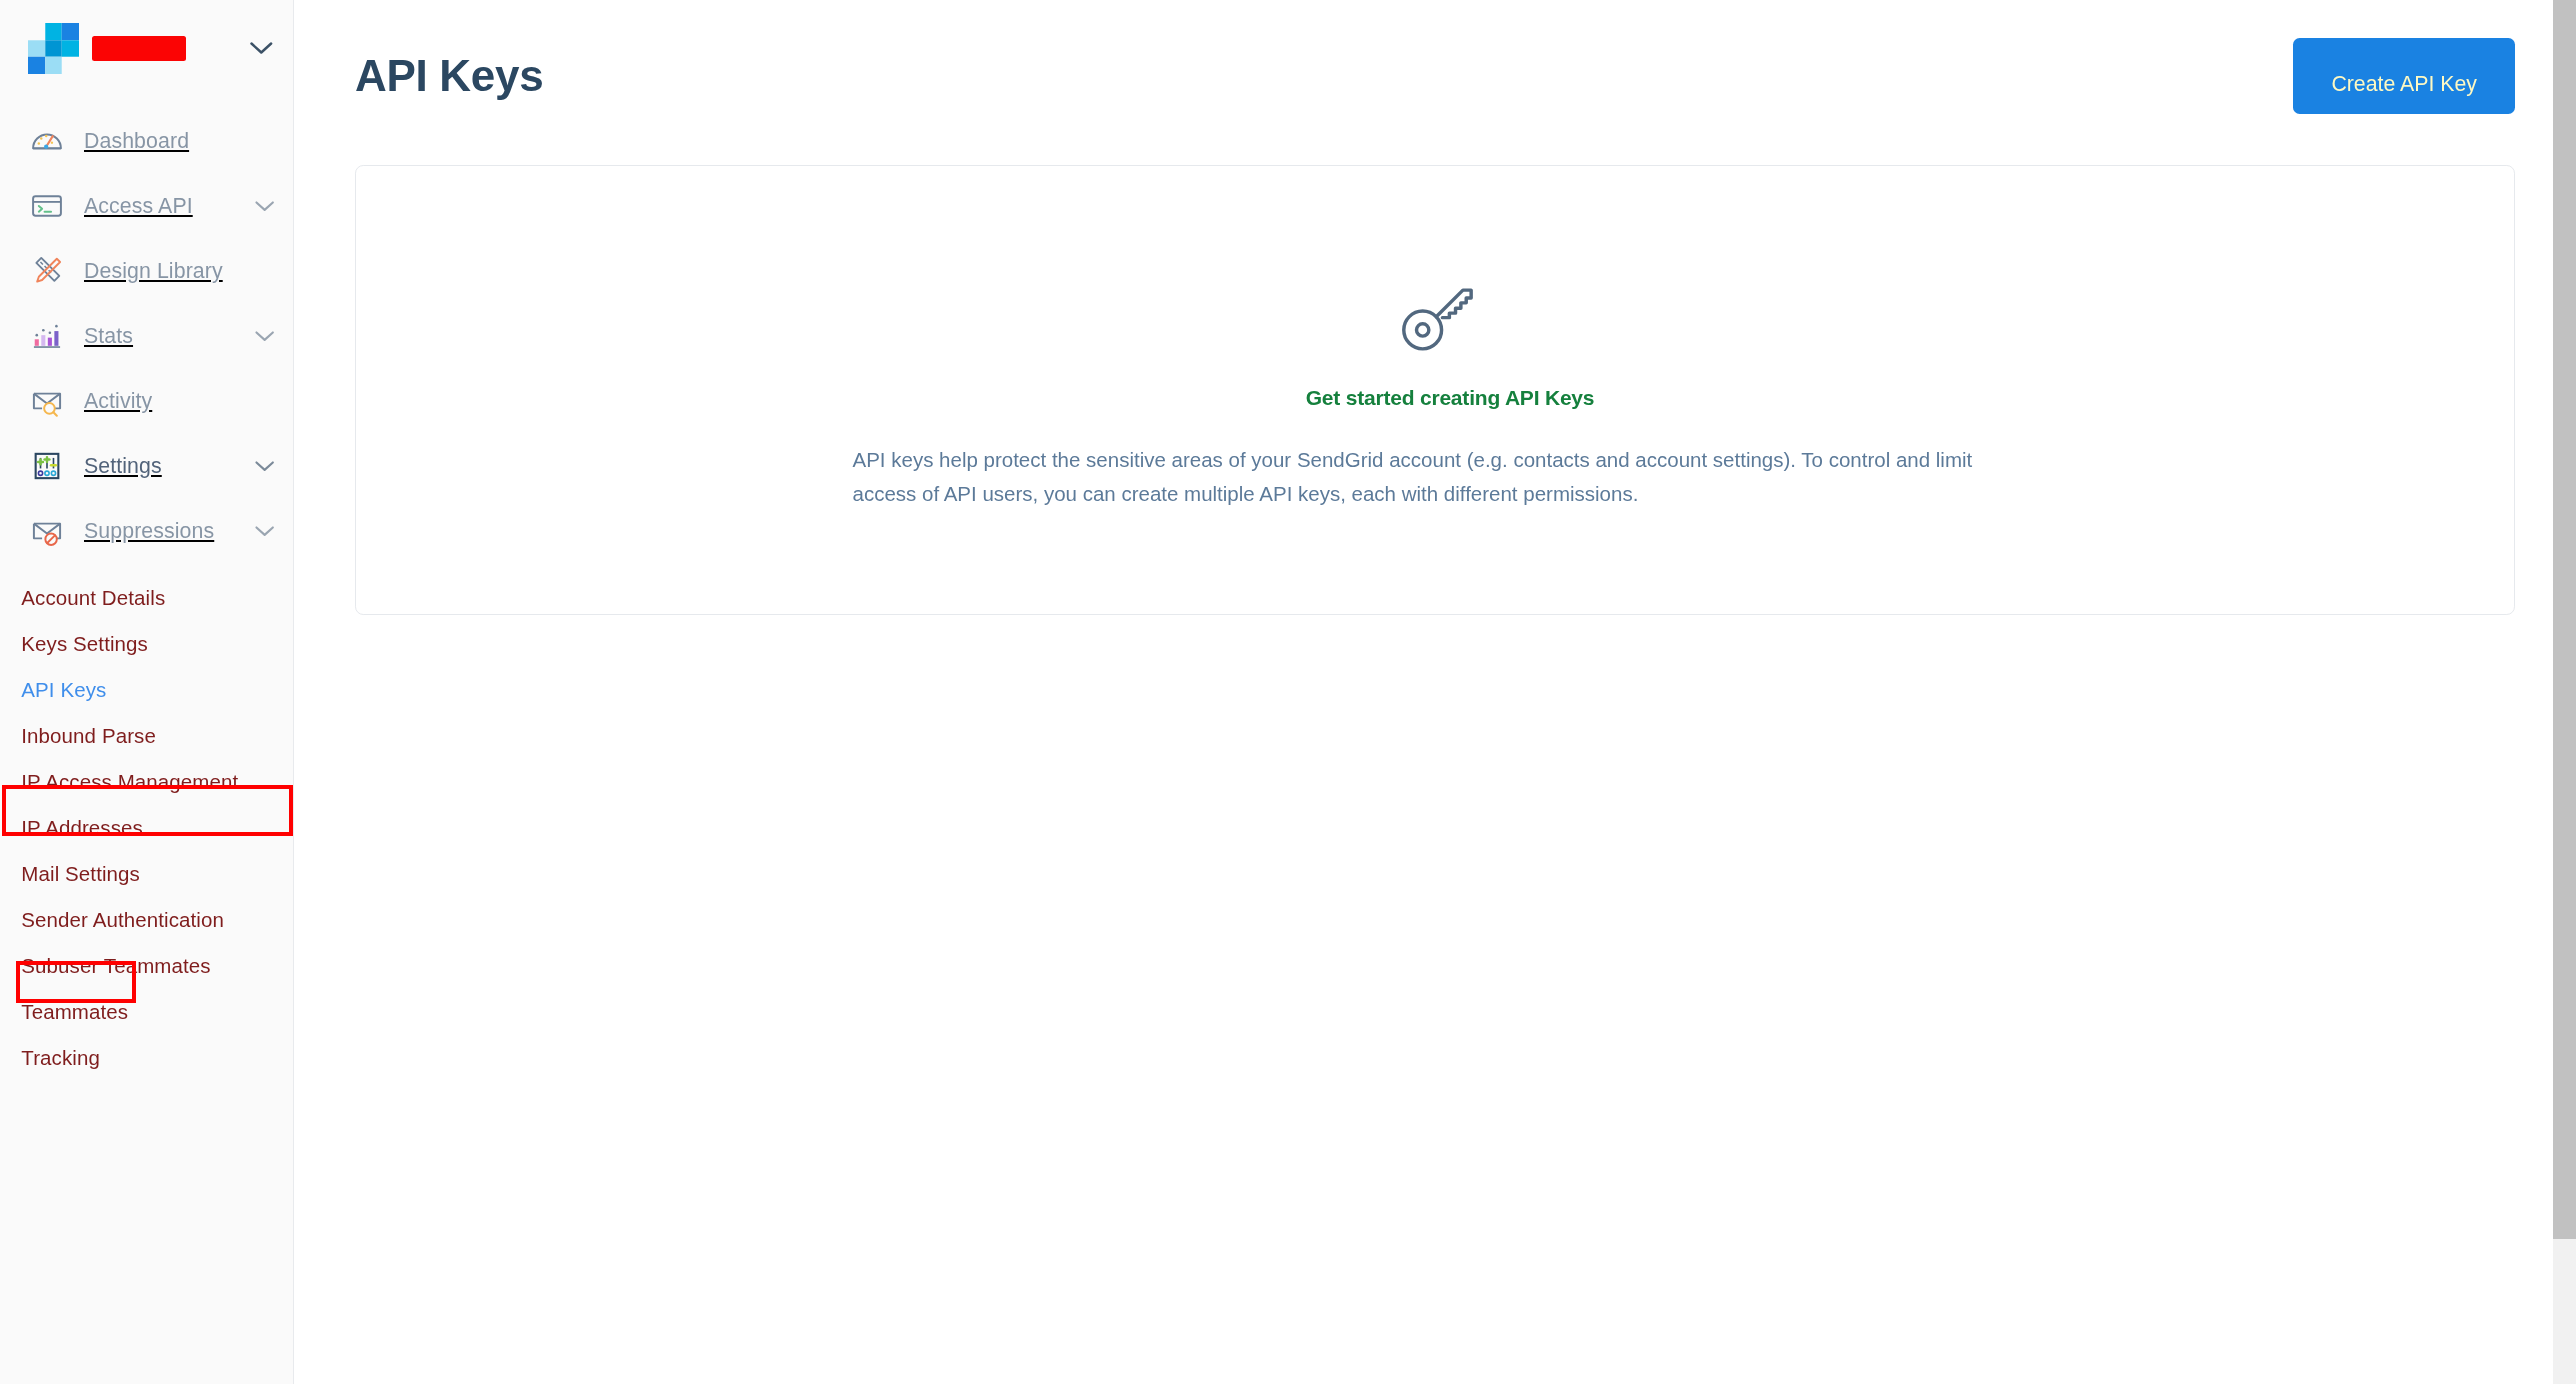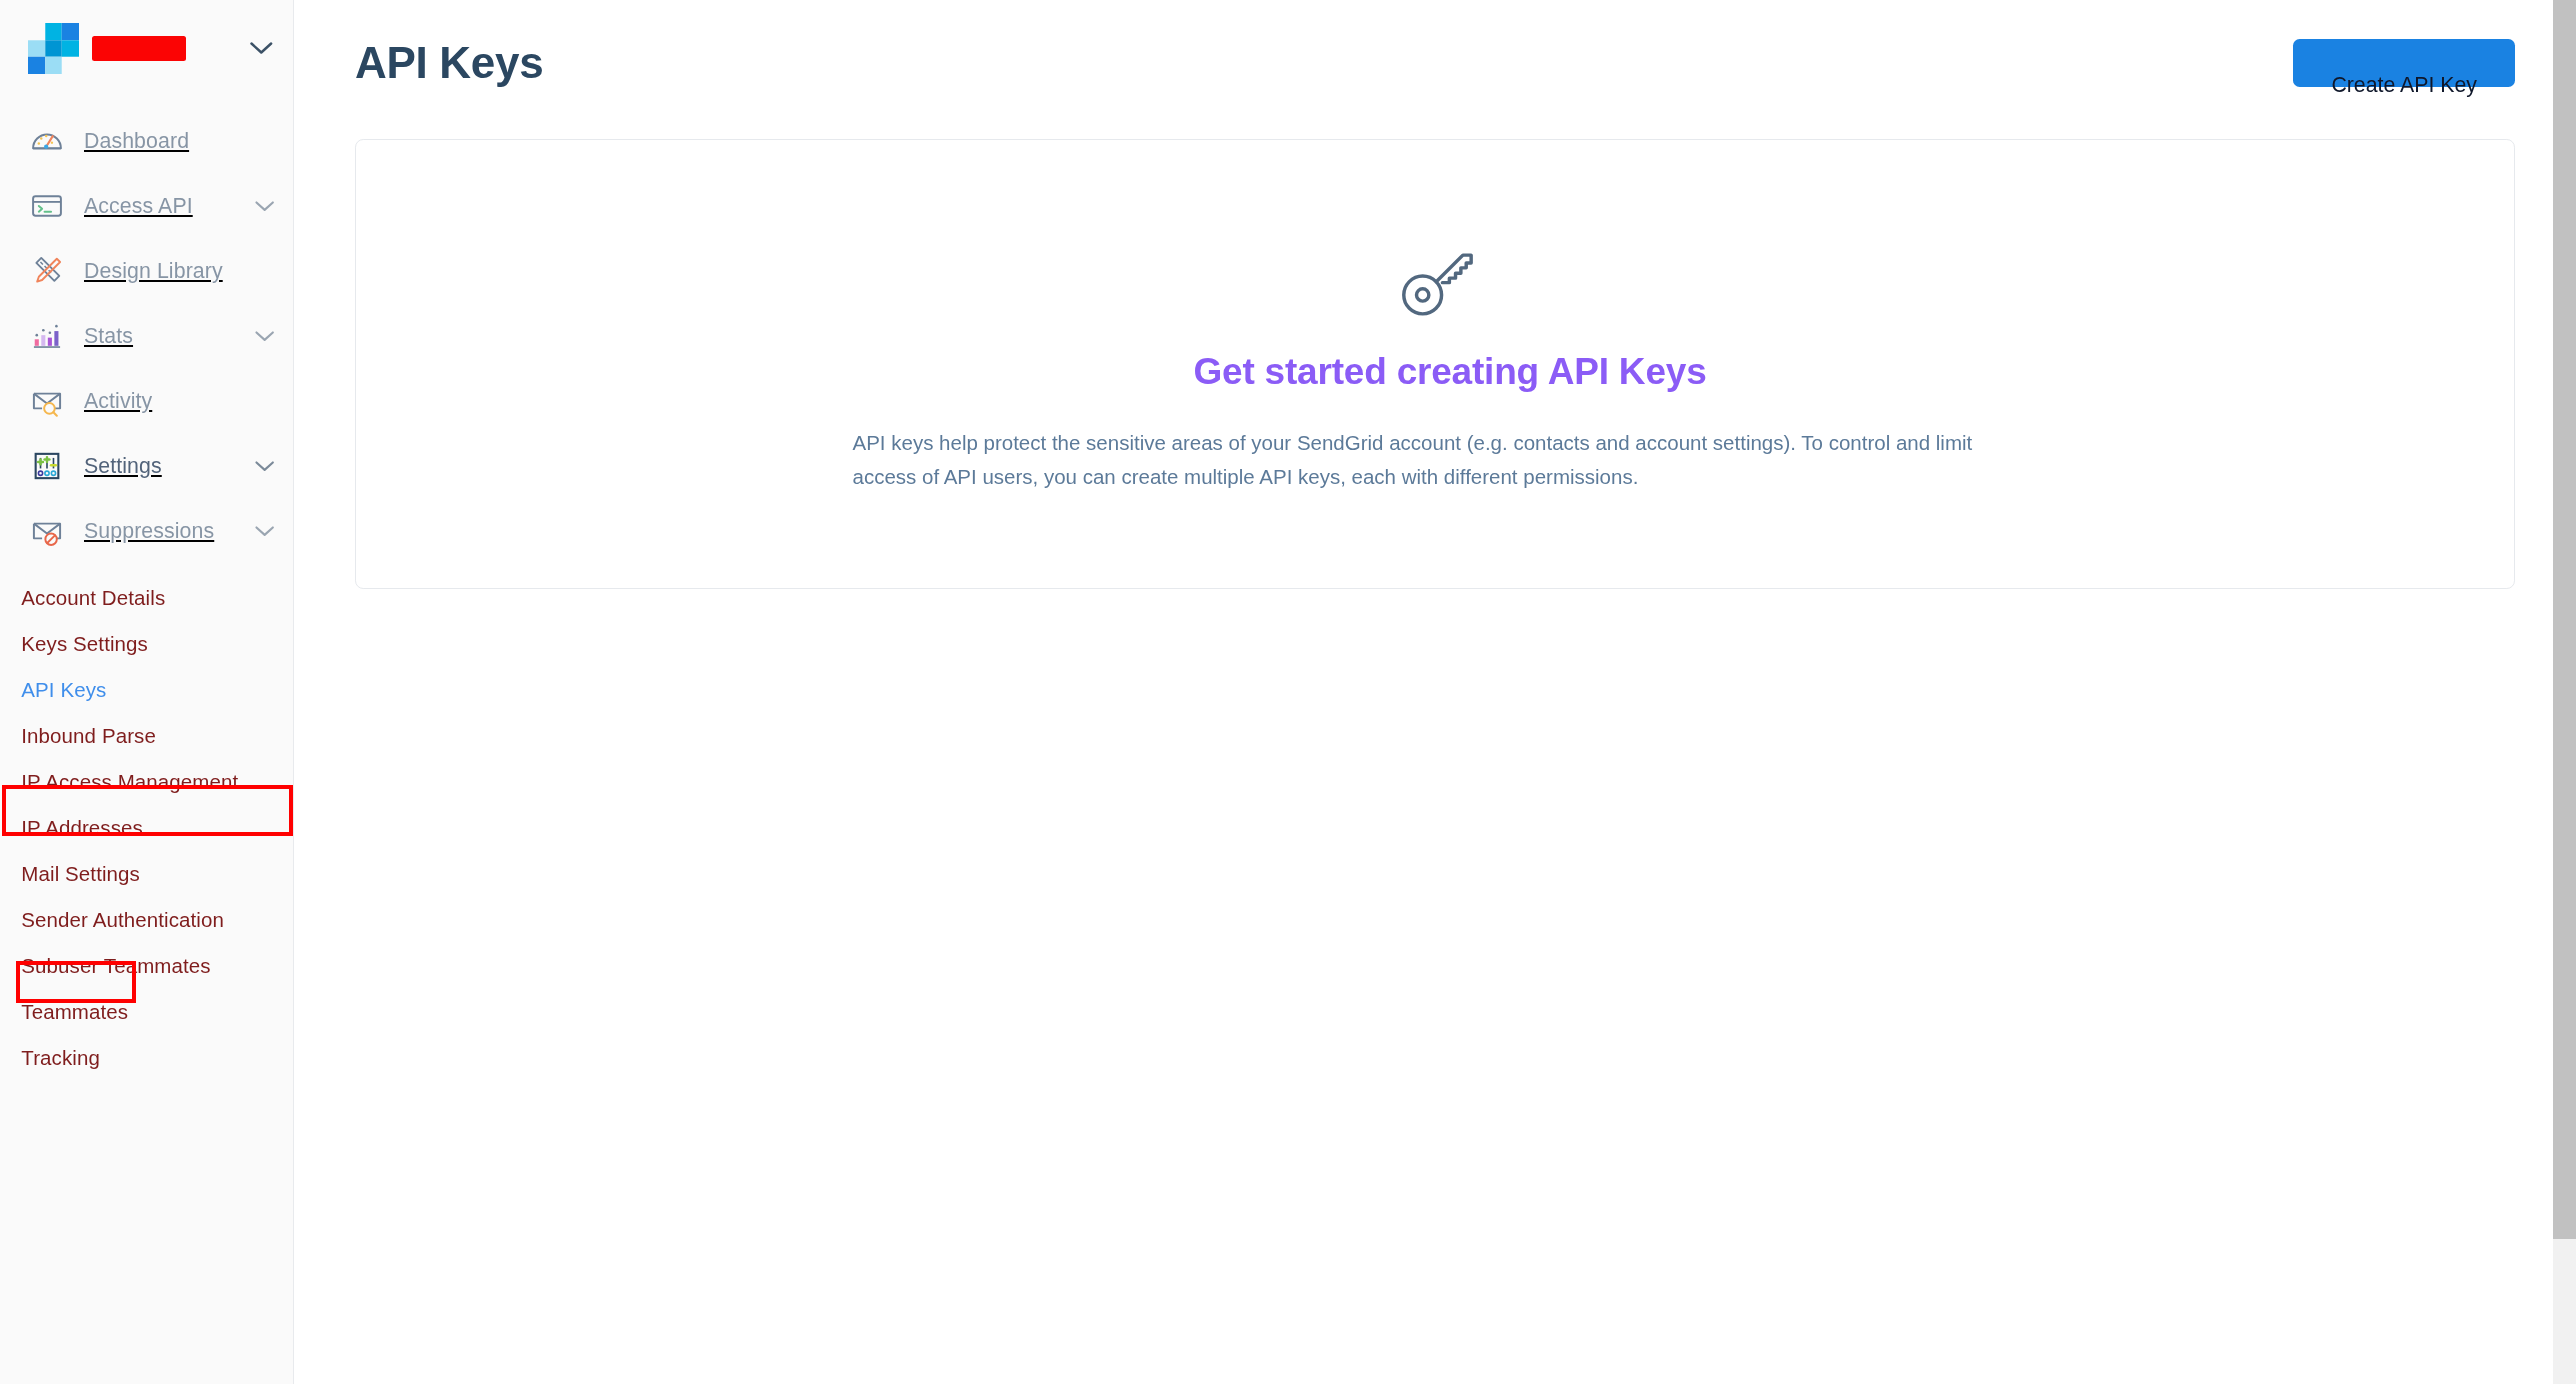"Create API Key" .primary-btn { color: #0f172a -> #fef9c3; height: 48px -> 76px }
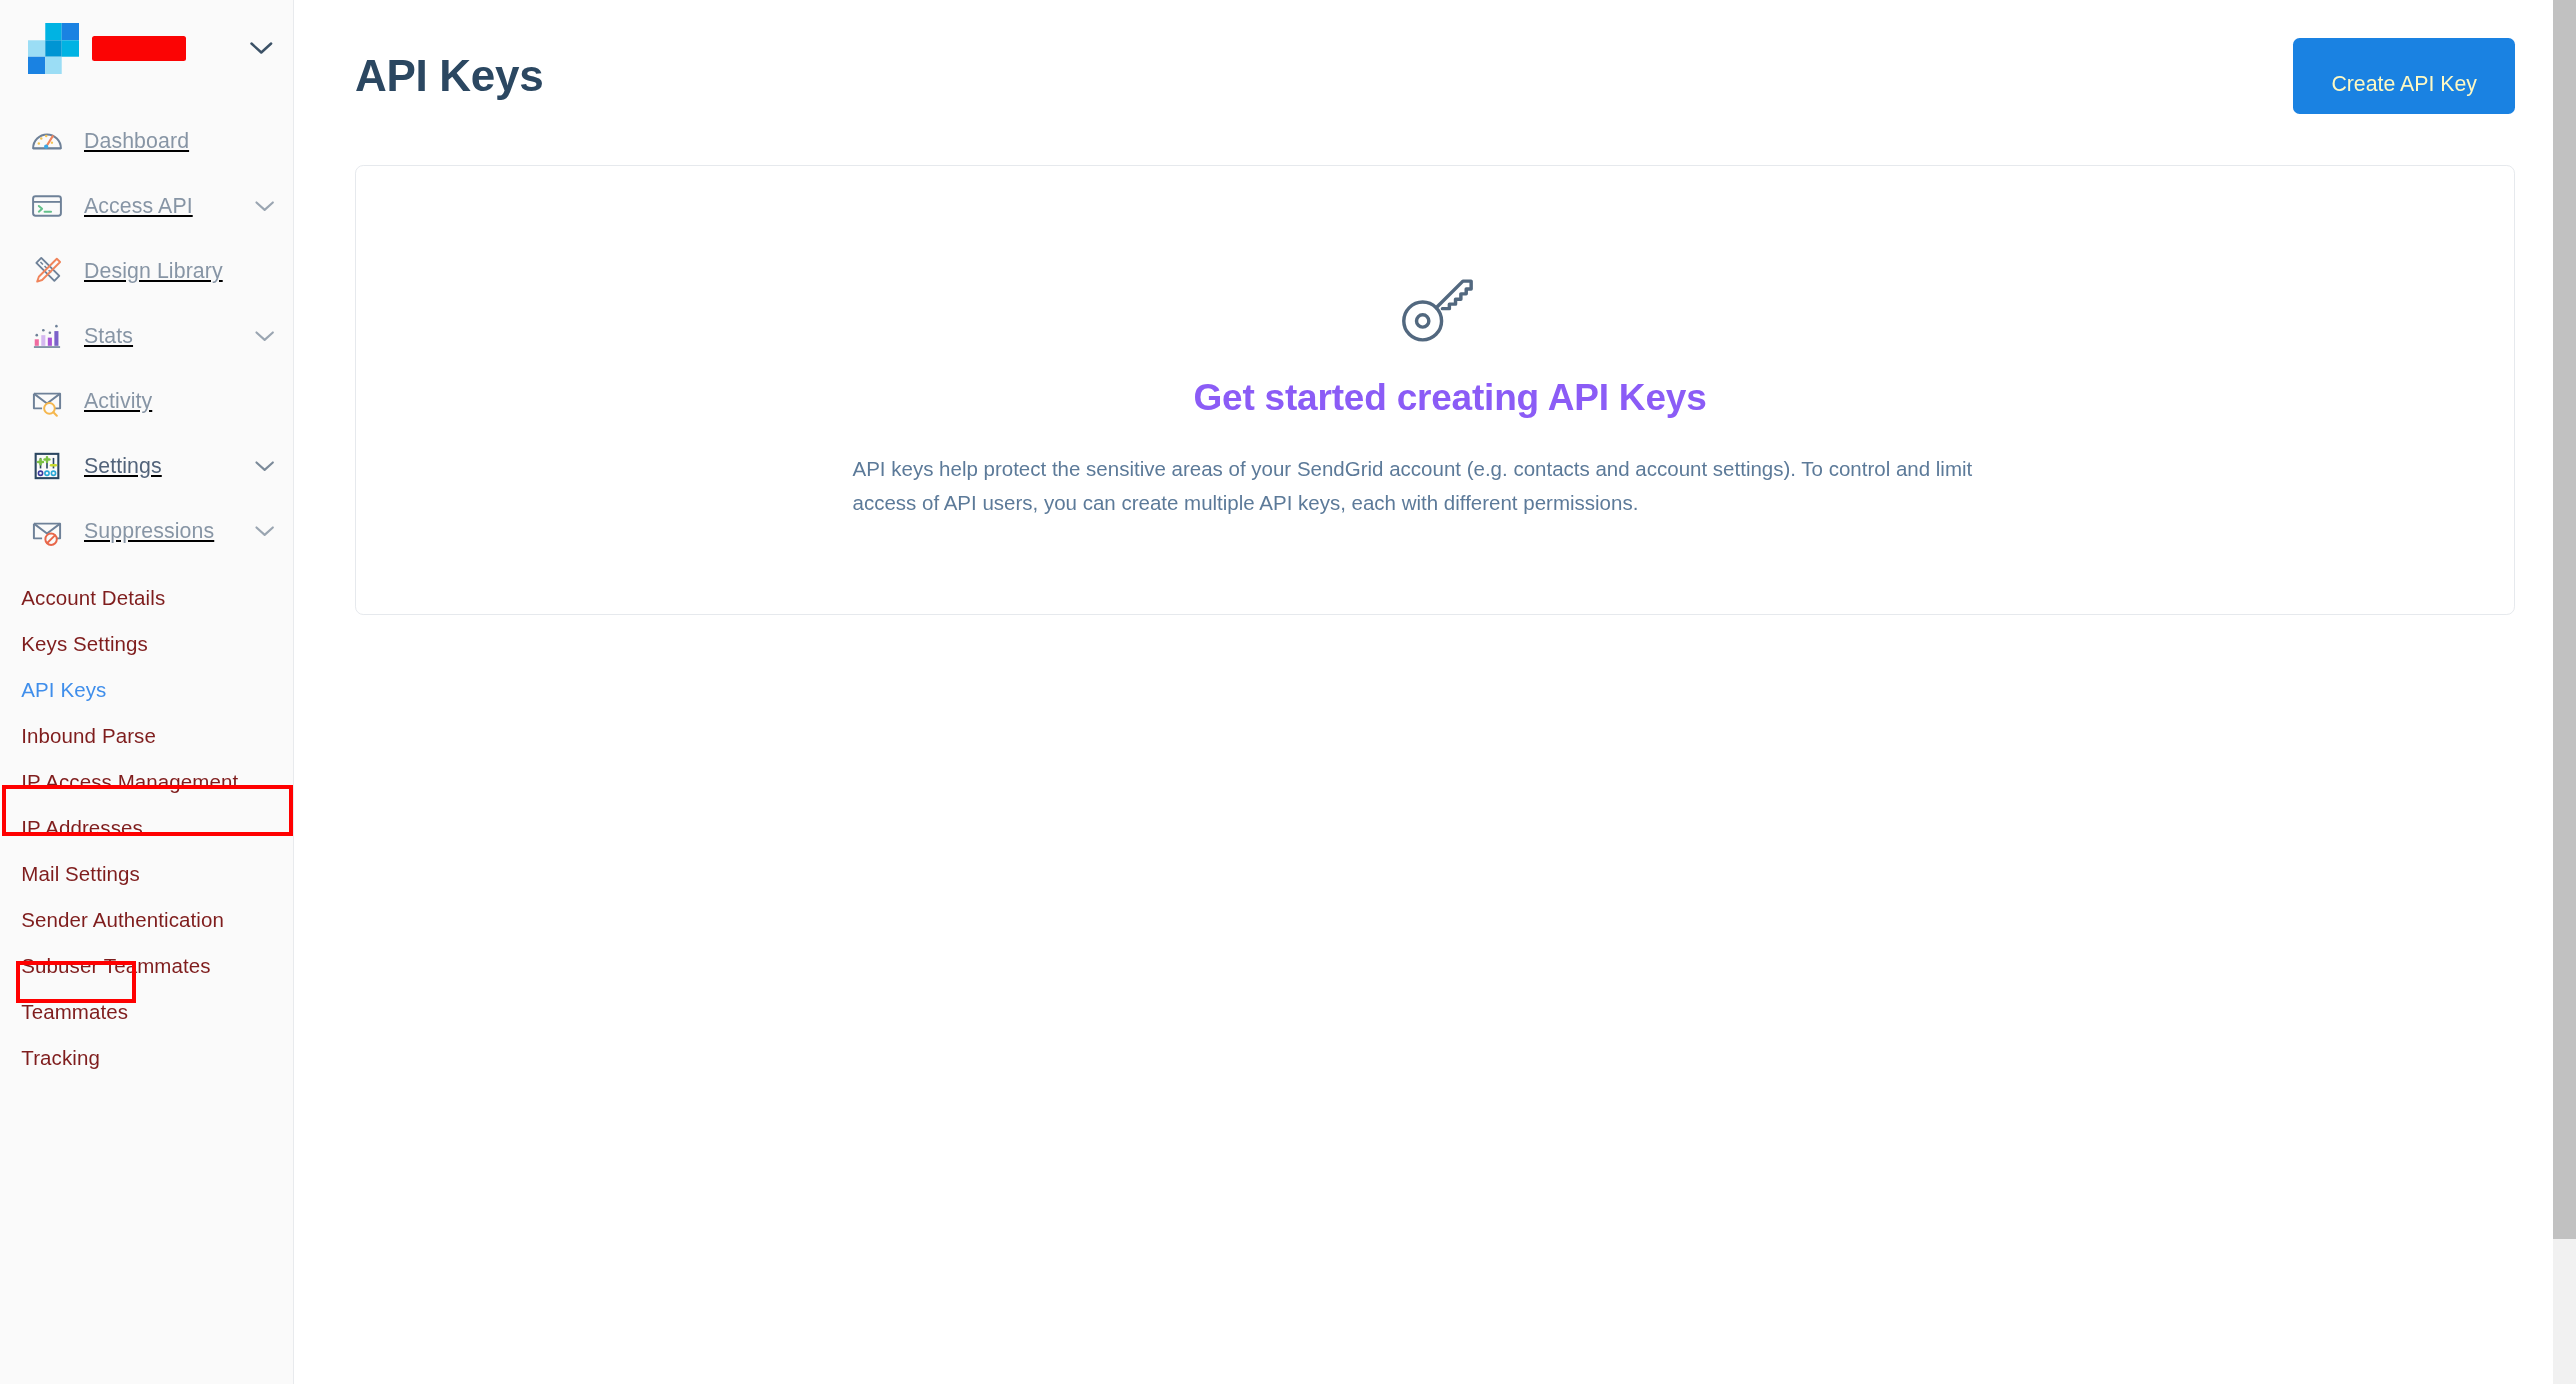"Get started creating API Keys" .empty-title { color: #8b5cf6 -> #15803d; font-size: 37px -> 21px }
